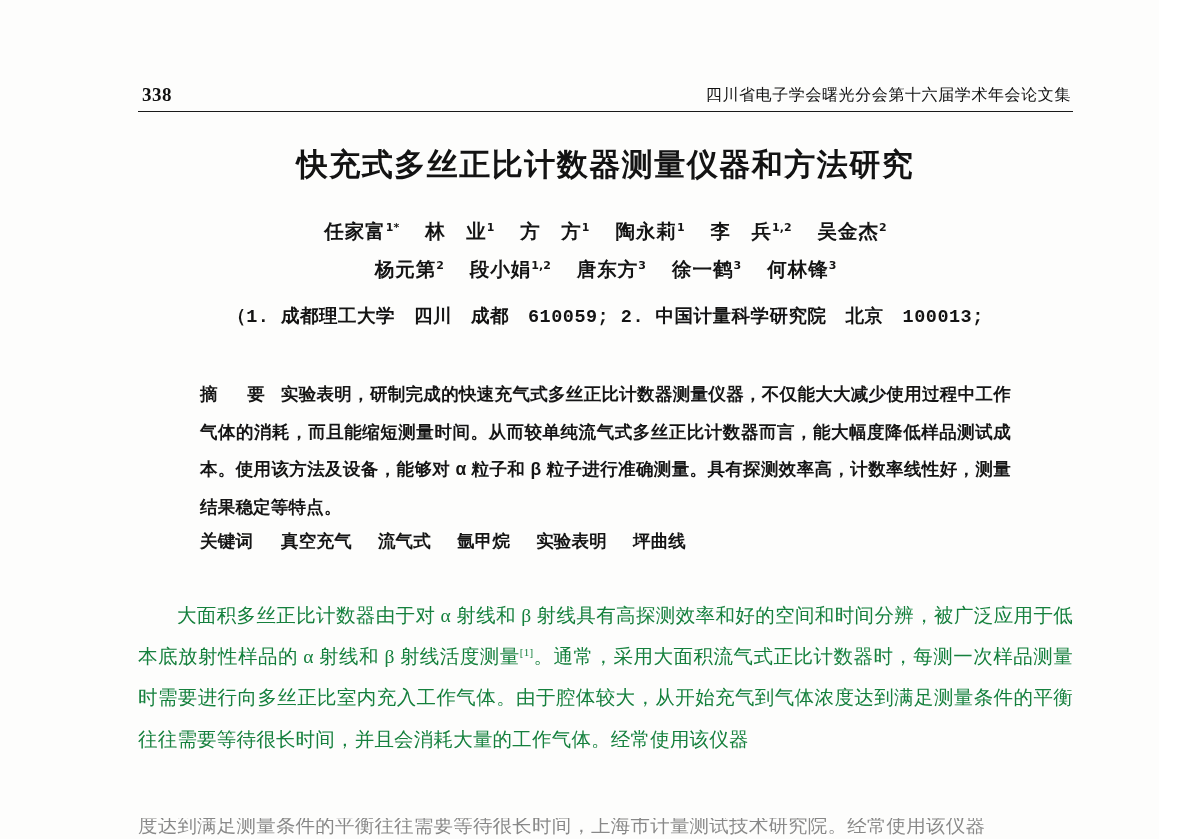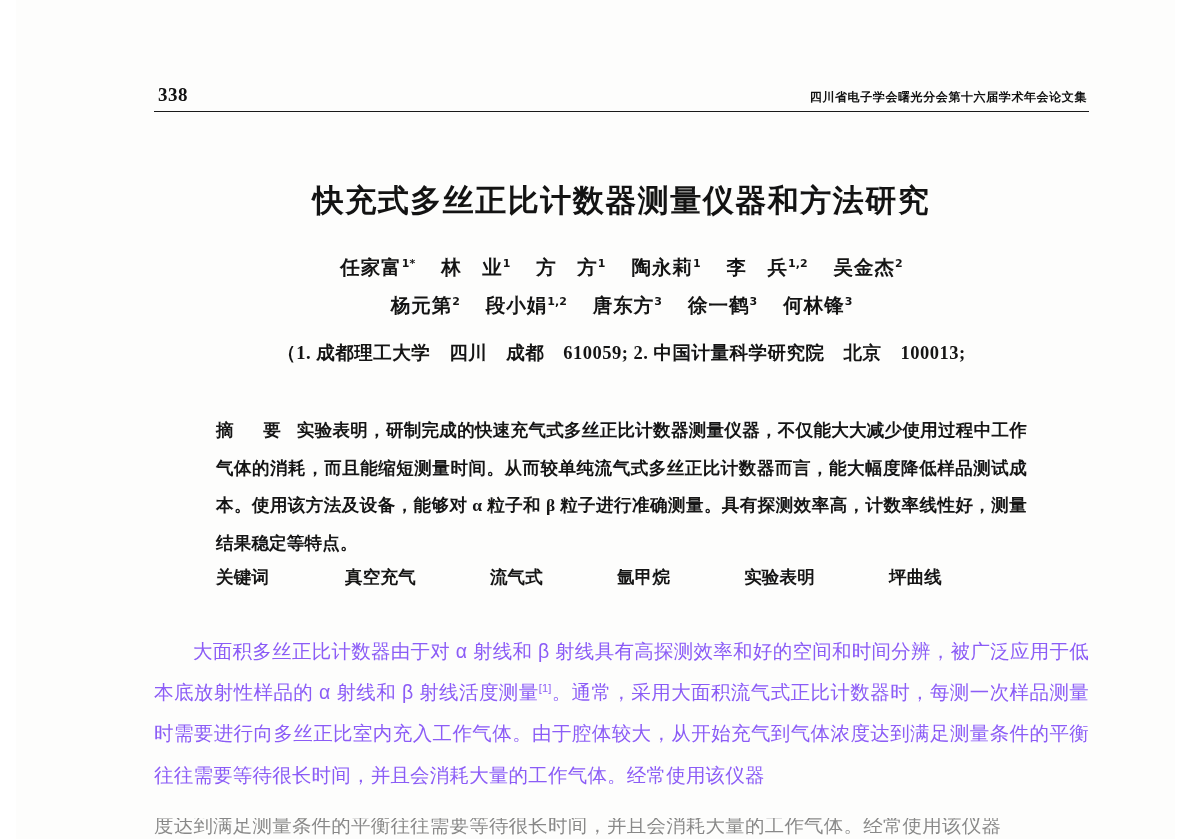"338" .page { left: 16px -> 0 }
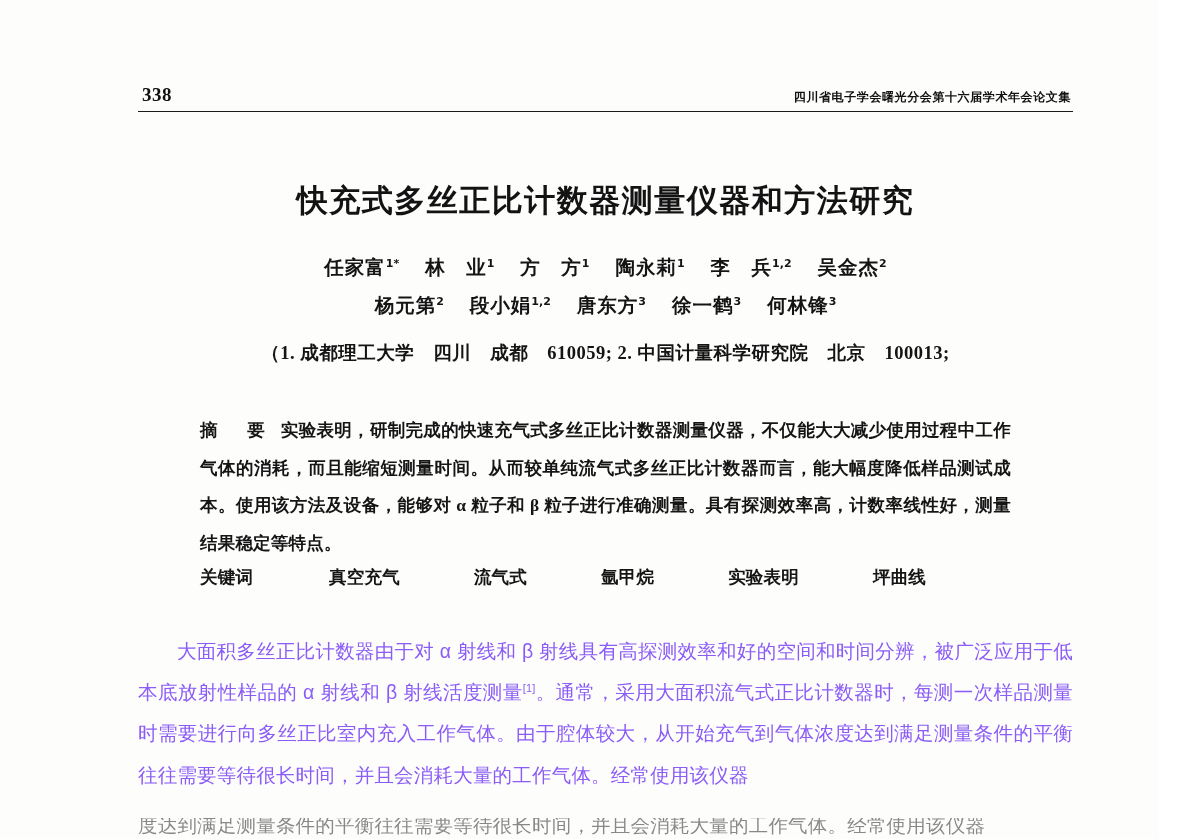"四川省电子学会曙光分会第十六届学术年会论文集" .runhead .journal { font-size: 12px -> 16px; font-weight: bold -> normal }
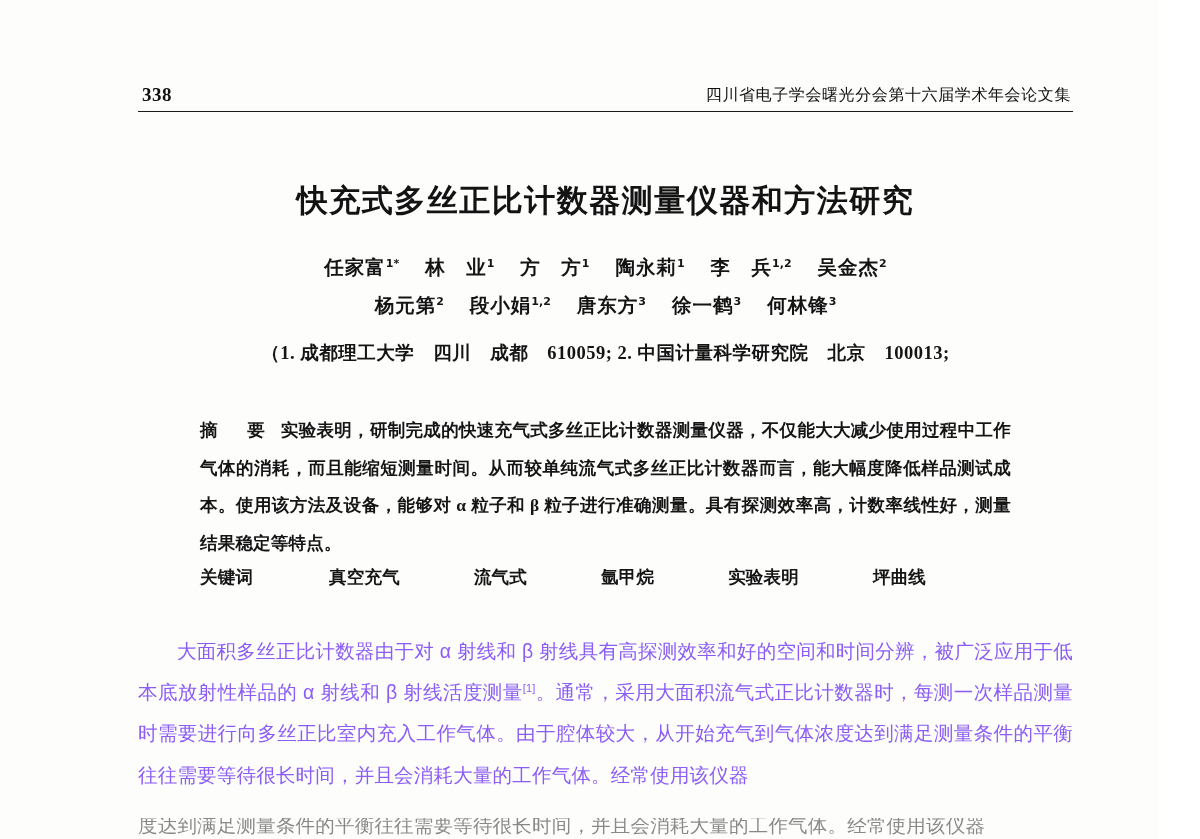"快充式多丝正比计数器测量仪器和方法研究" .title { margin-top: 68px -> 32px }
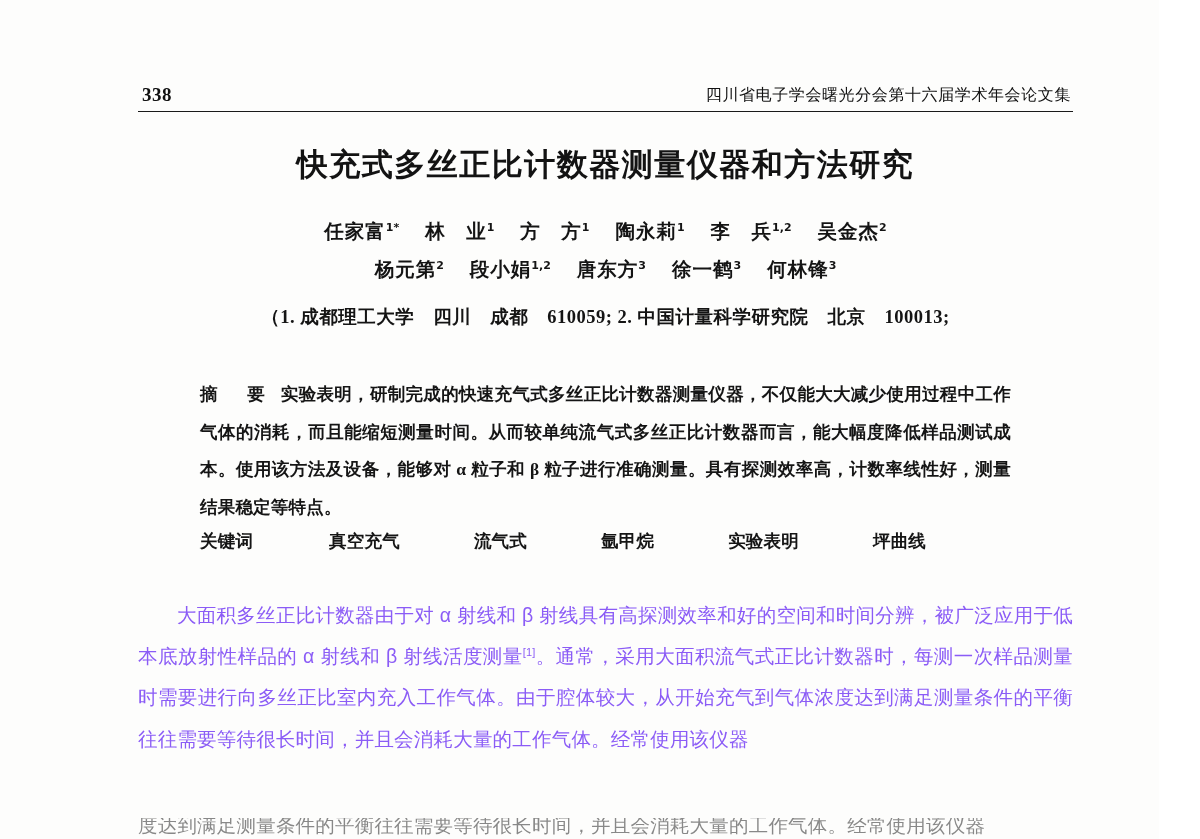"（1. 成都理工大学 四川 成都 610059;" .affils { font-family: Liberation Serif, serif -> Liberation Mono, monospace }
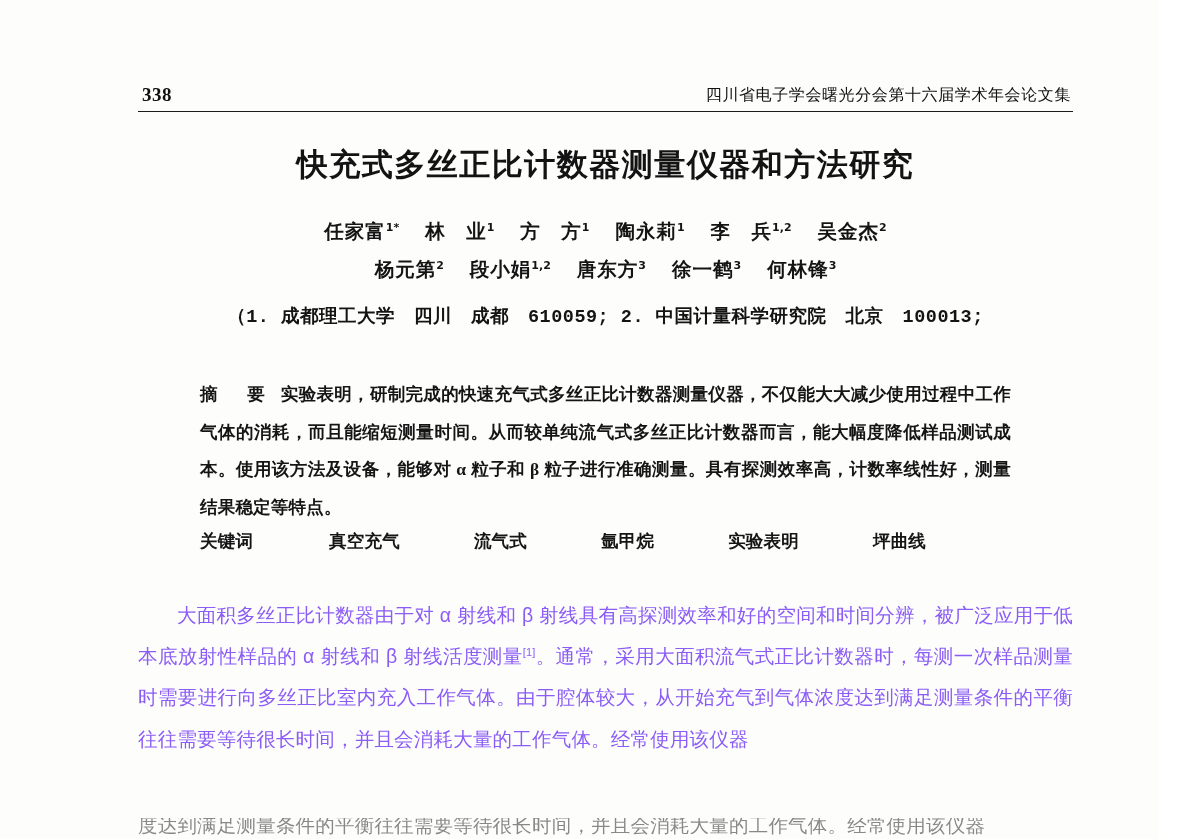"摘 要" .abstract { font-family: Liberation Serif, serif -> Liberation Sans, sans-serif }
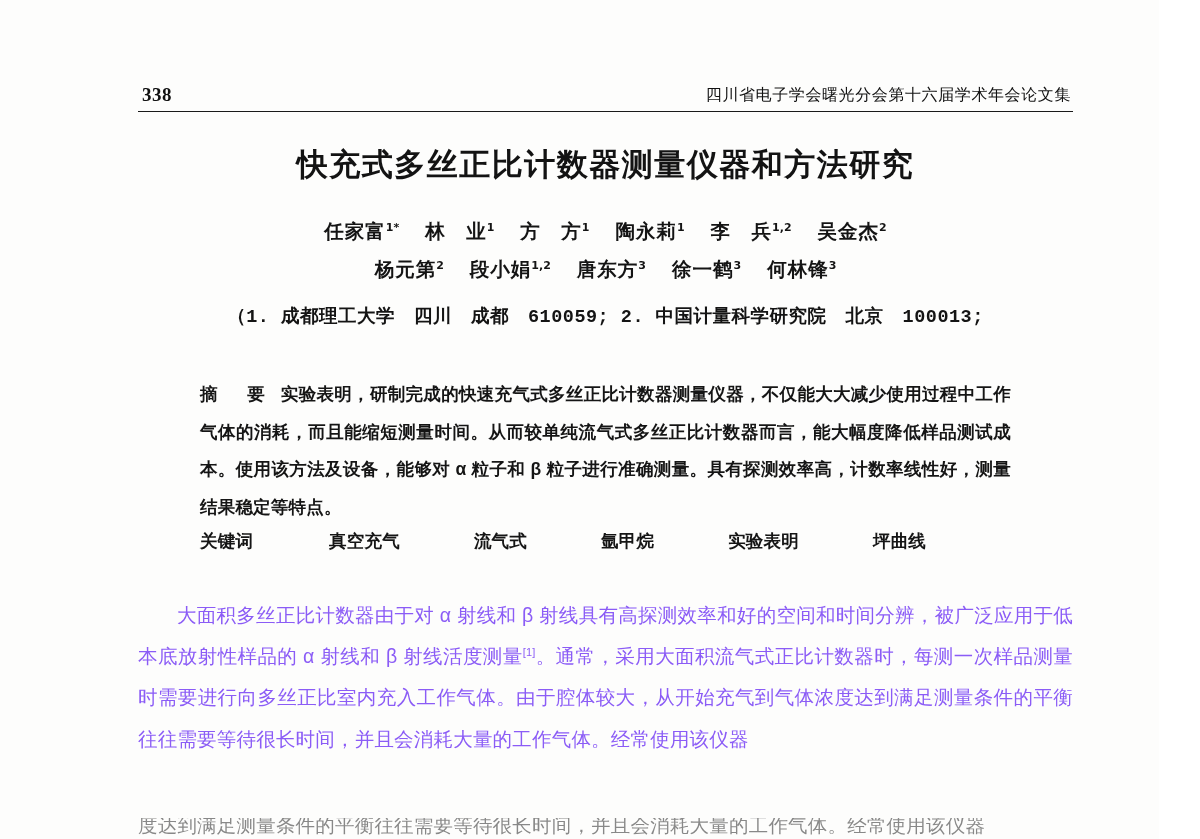"真空充气" .keywords .kw { margin-left: 48px -> none }
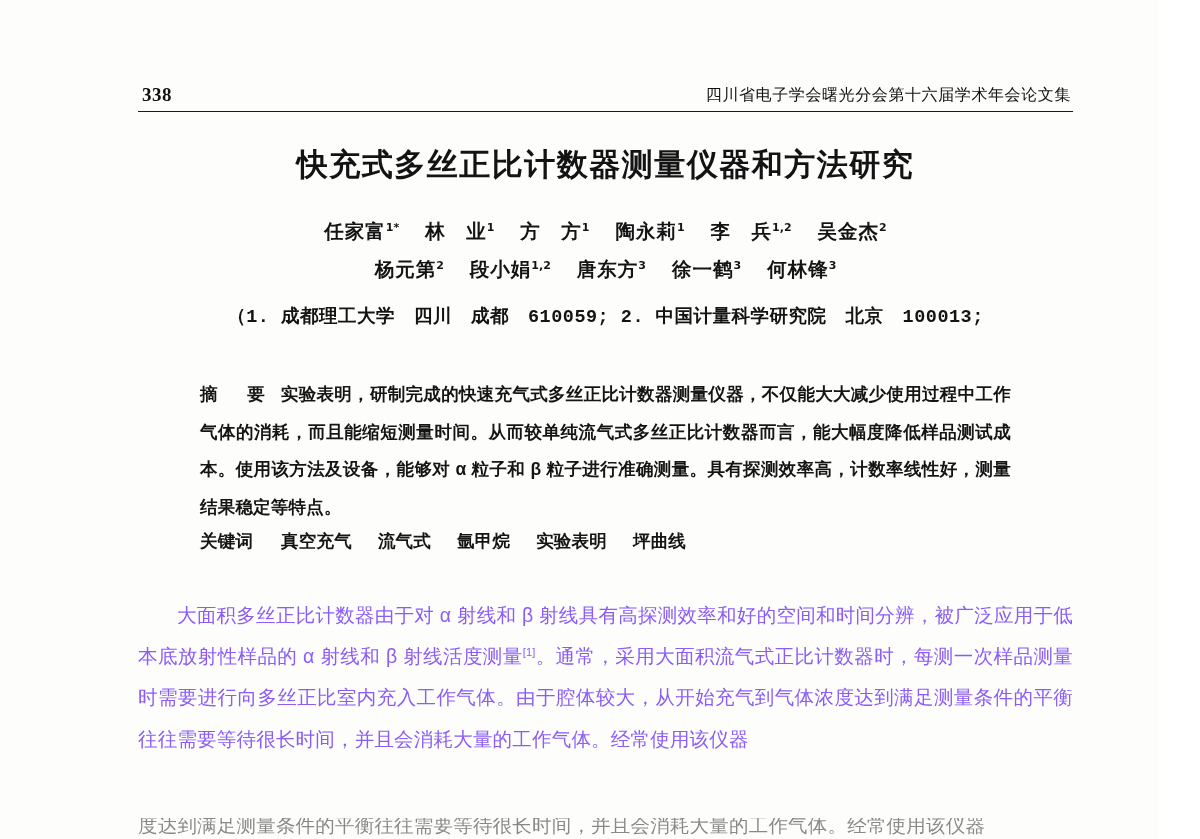"大面积多丝正比计数器由于对 α 射线和 β" .body-text { color: #8b5cf6 -> #15803d; font-family: Liberation Sans, sans-serif -> Liberation Serif, serif }
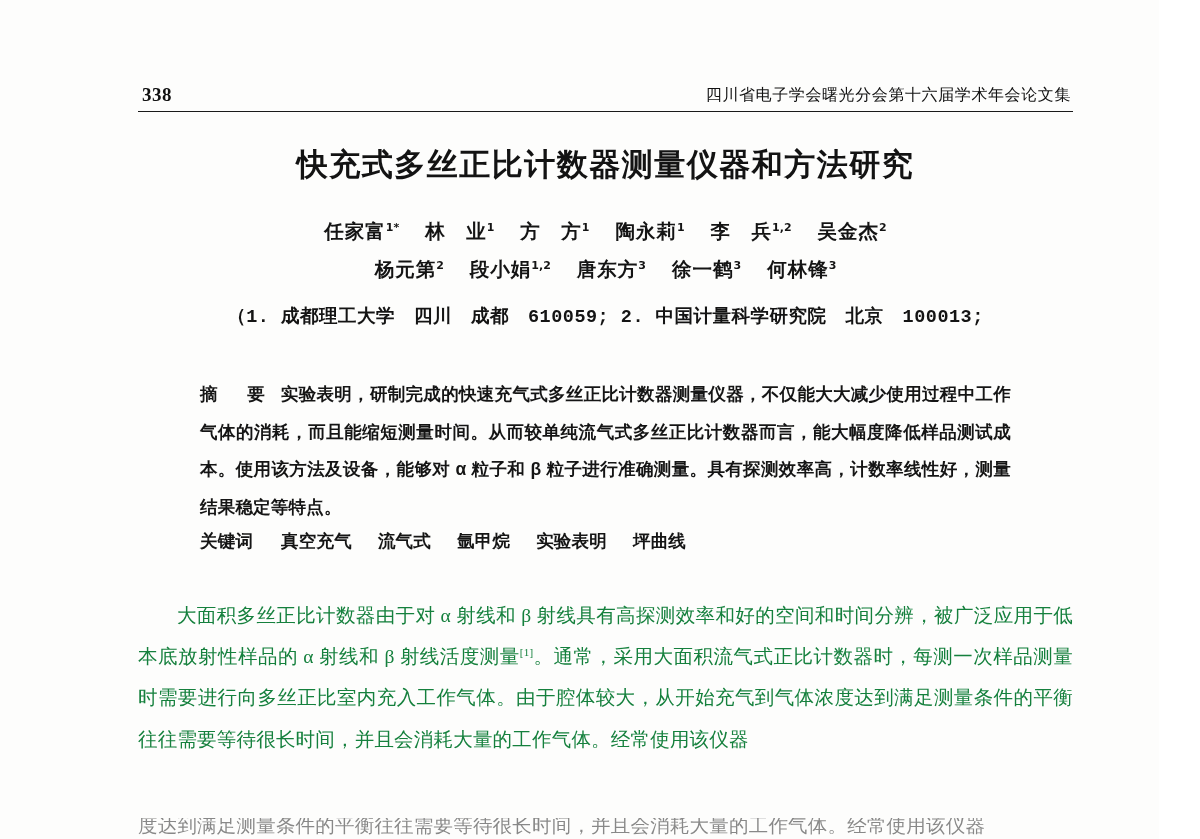"度达到满足测量条件的平衡往往需要等待很长时间，并且会消耗大量的工作气体。经常使用" div { text: 并且会消耗大量的工作气体 -> 上海市计量测试技术研究院 }
